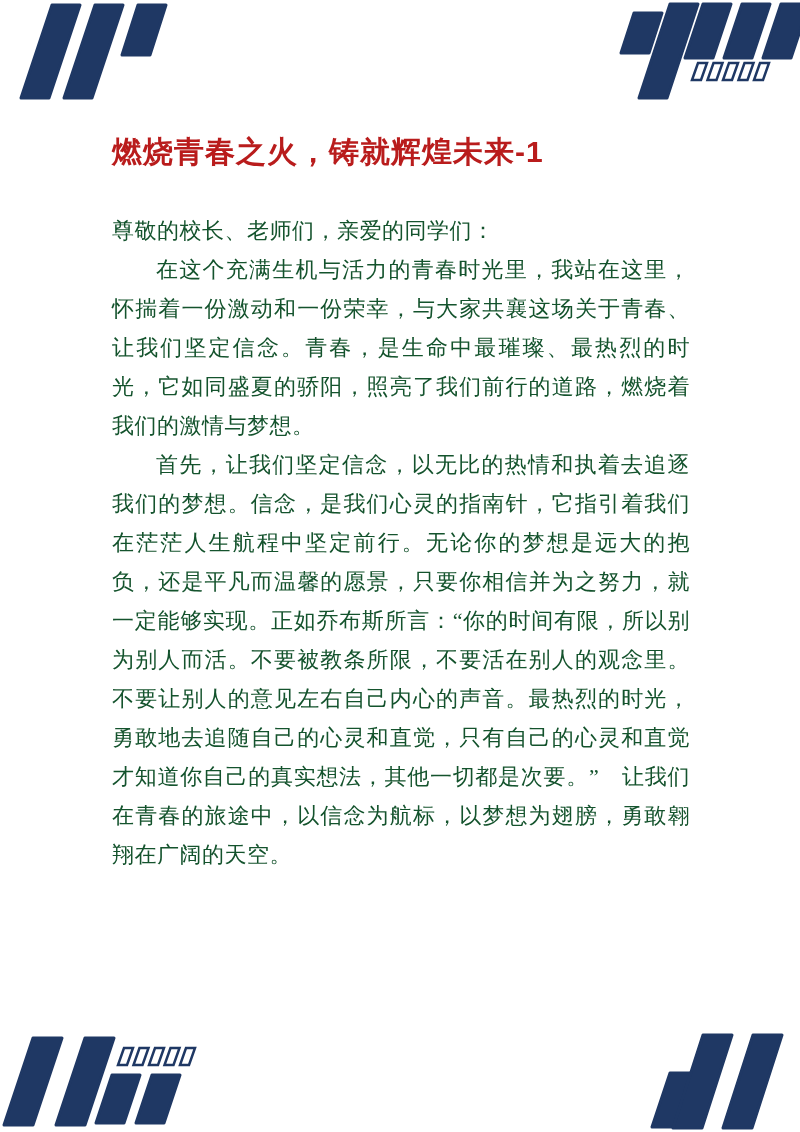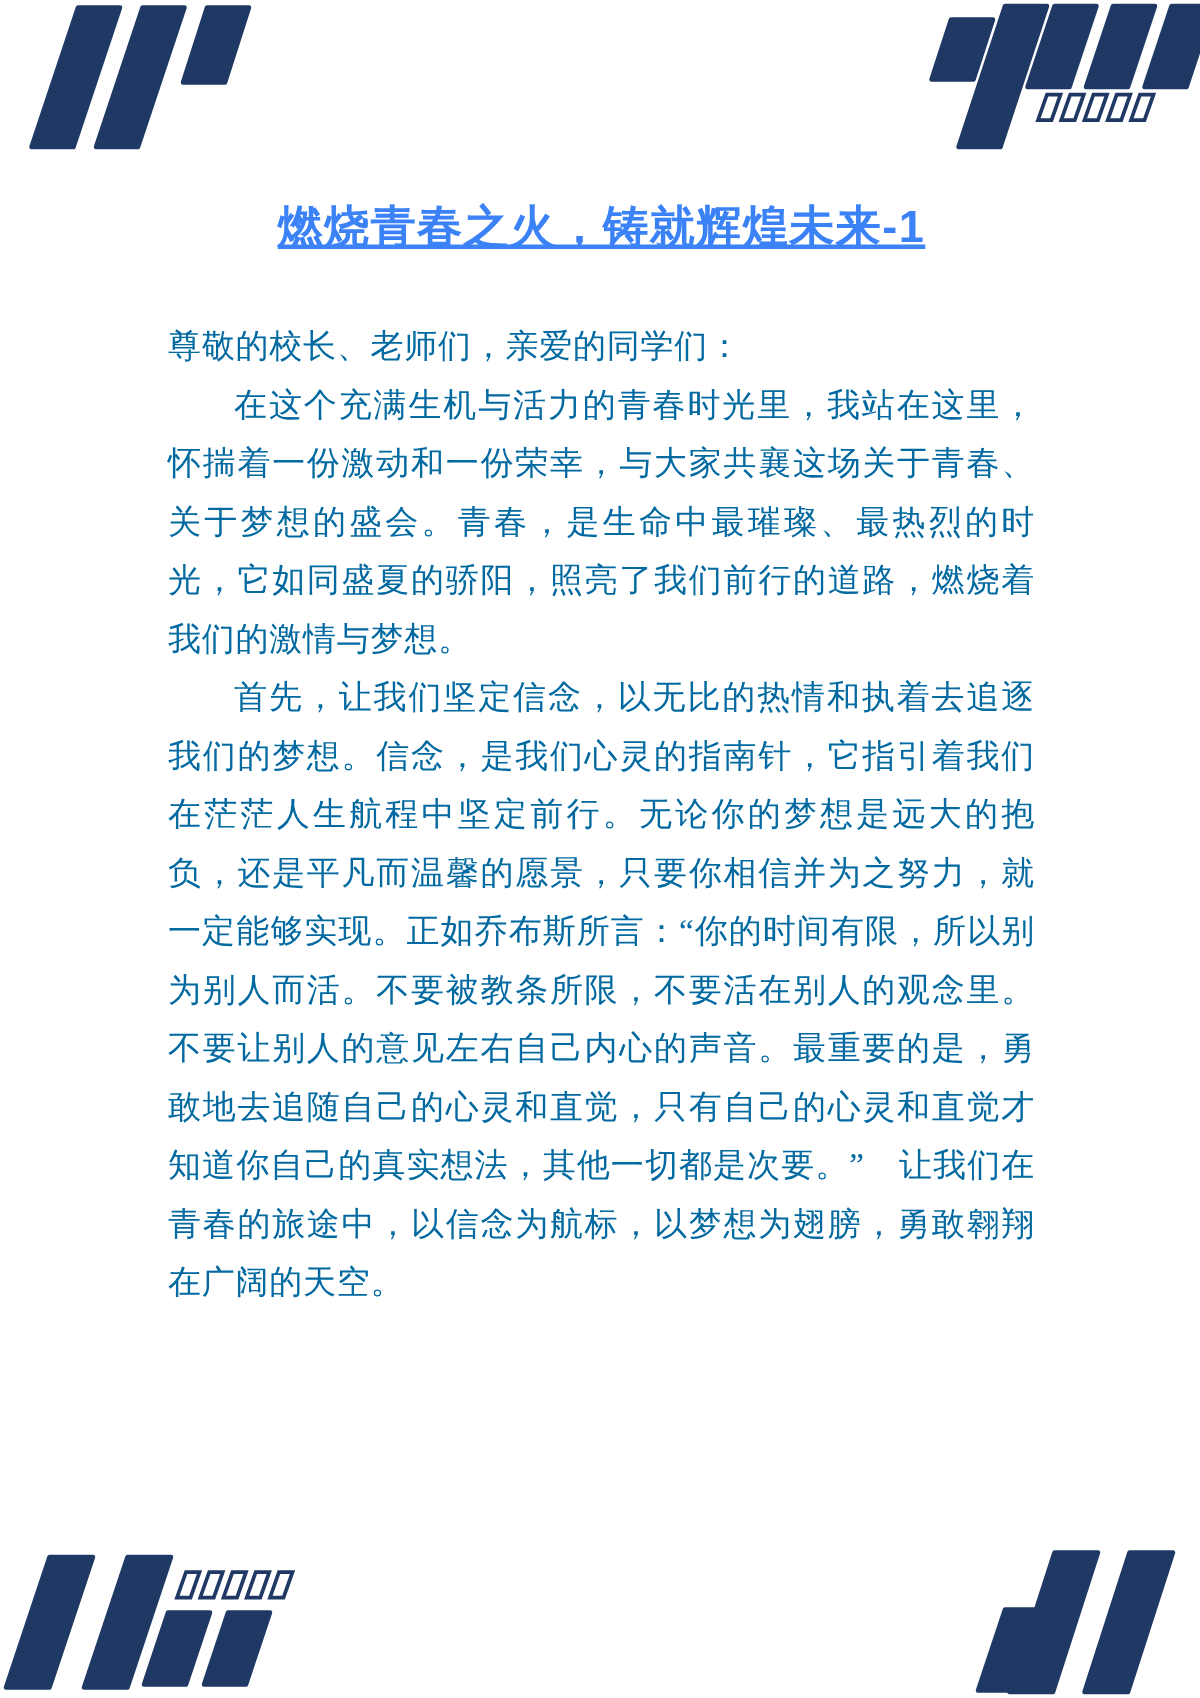"燃烧青春之火，铸就辉煌未来-1" .doc-title { color: #3b82f6 -> #b91c1c; text-align: center -> none; text-decoration: underline -> none }
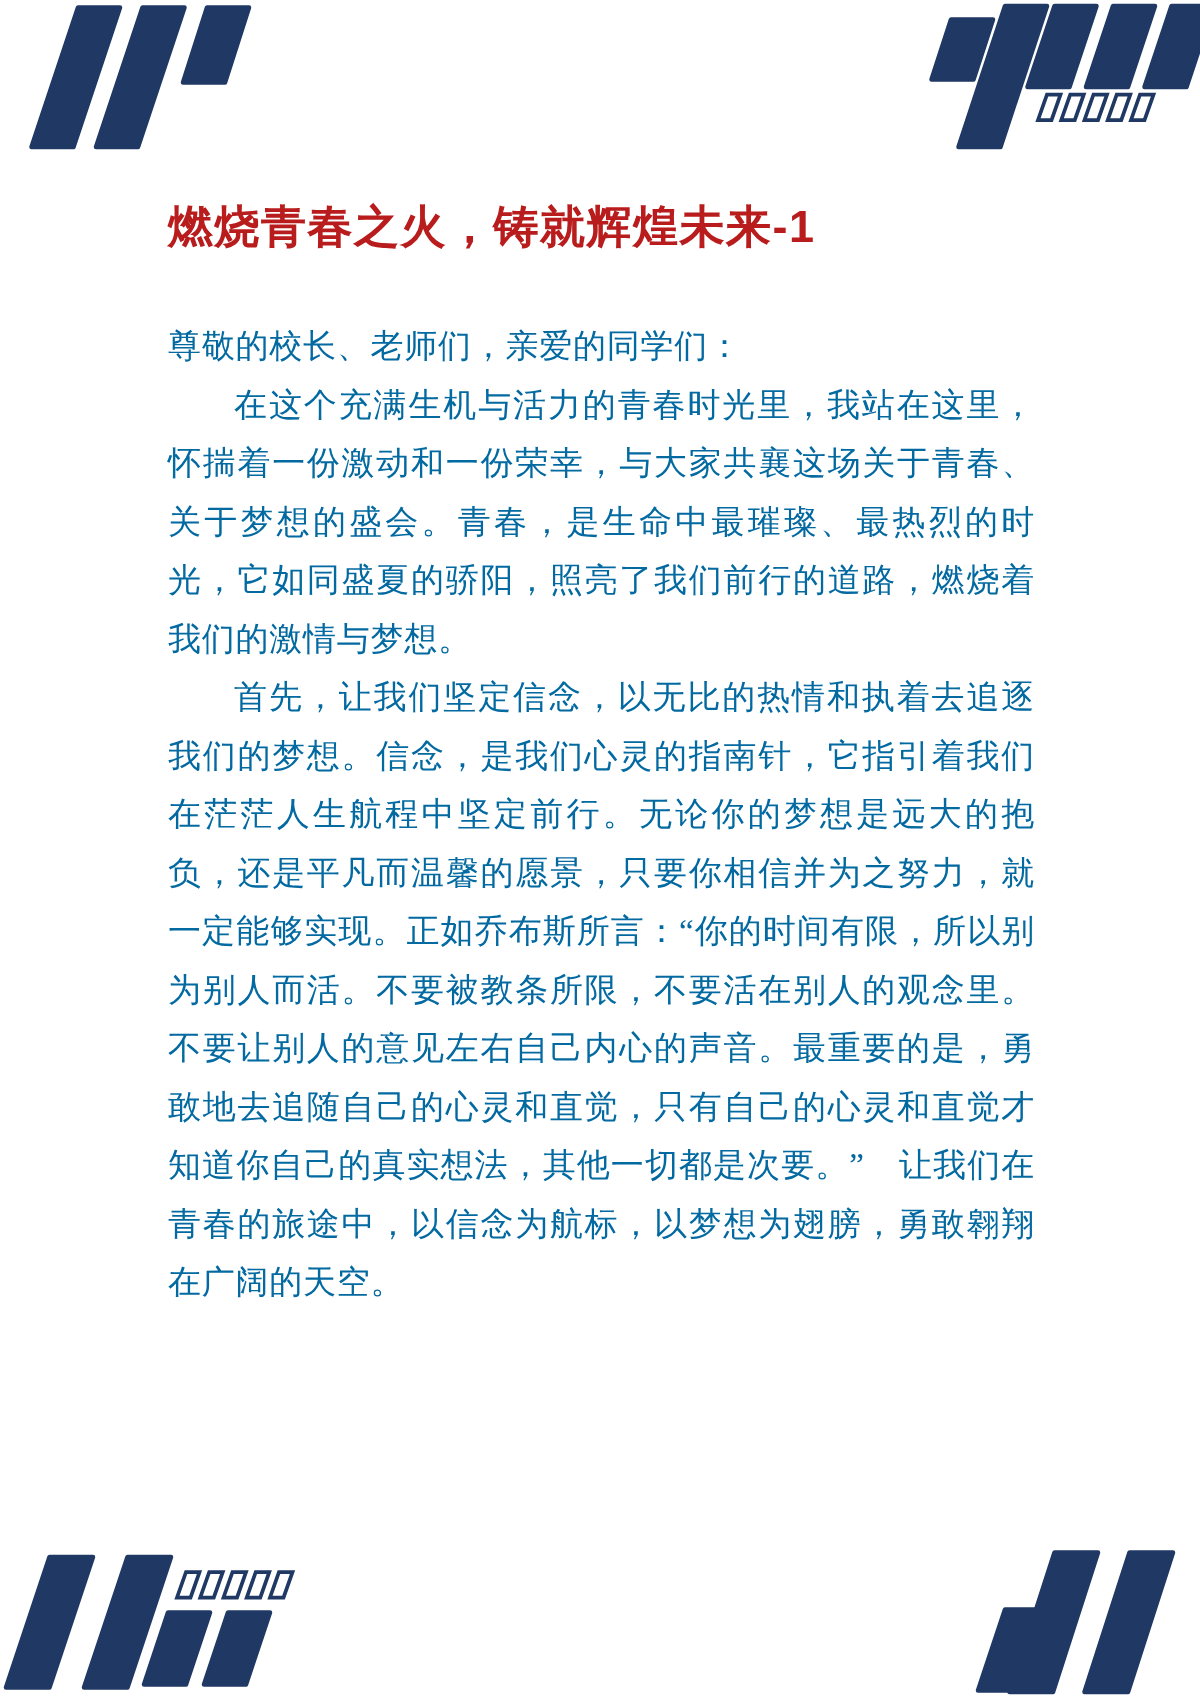"尊敬的校长、老师们，亲爱的同学们：" .body-text p { color: #0369a1 -> #14532d }
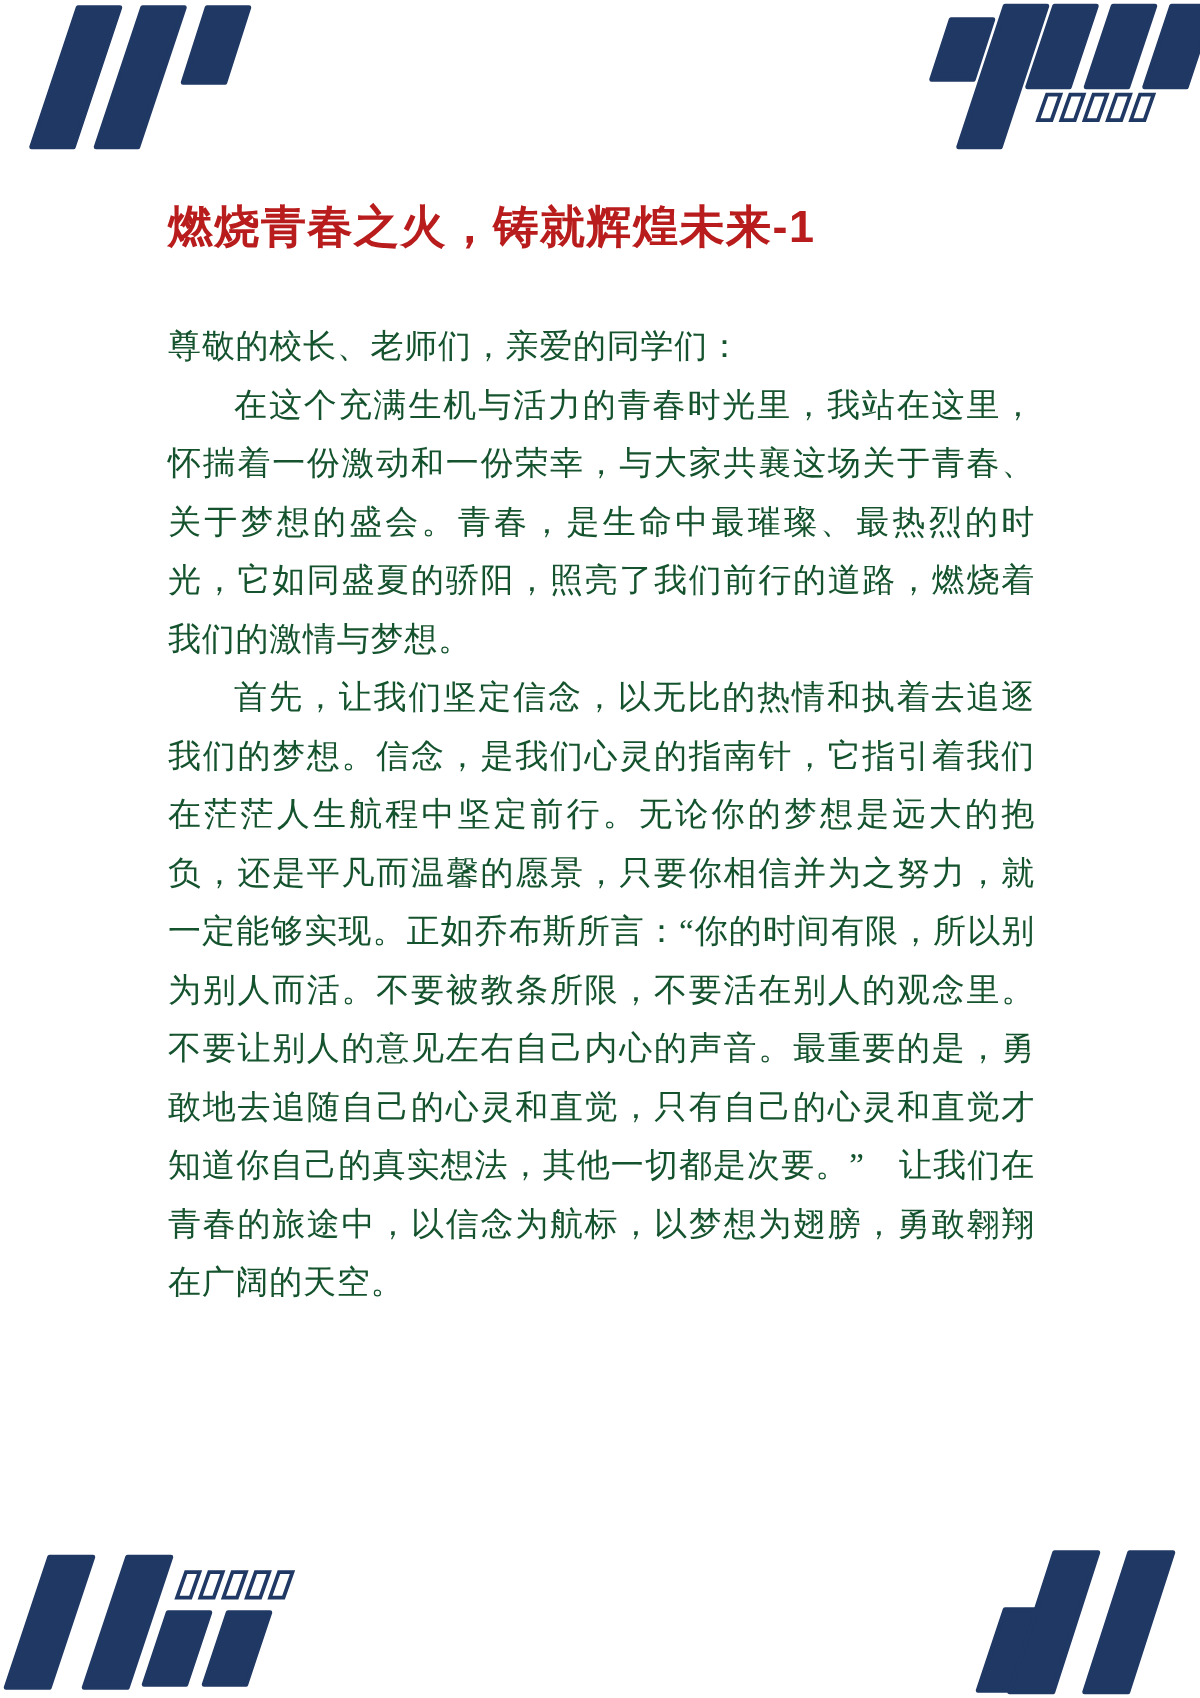"在这个充满生机与活力的青春时光里，我站在这里，怀揣着一份激动和一份荣幸，与大家共" p.indent { text: 关于梦想的盛会 -> 让我们坚定信念 }
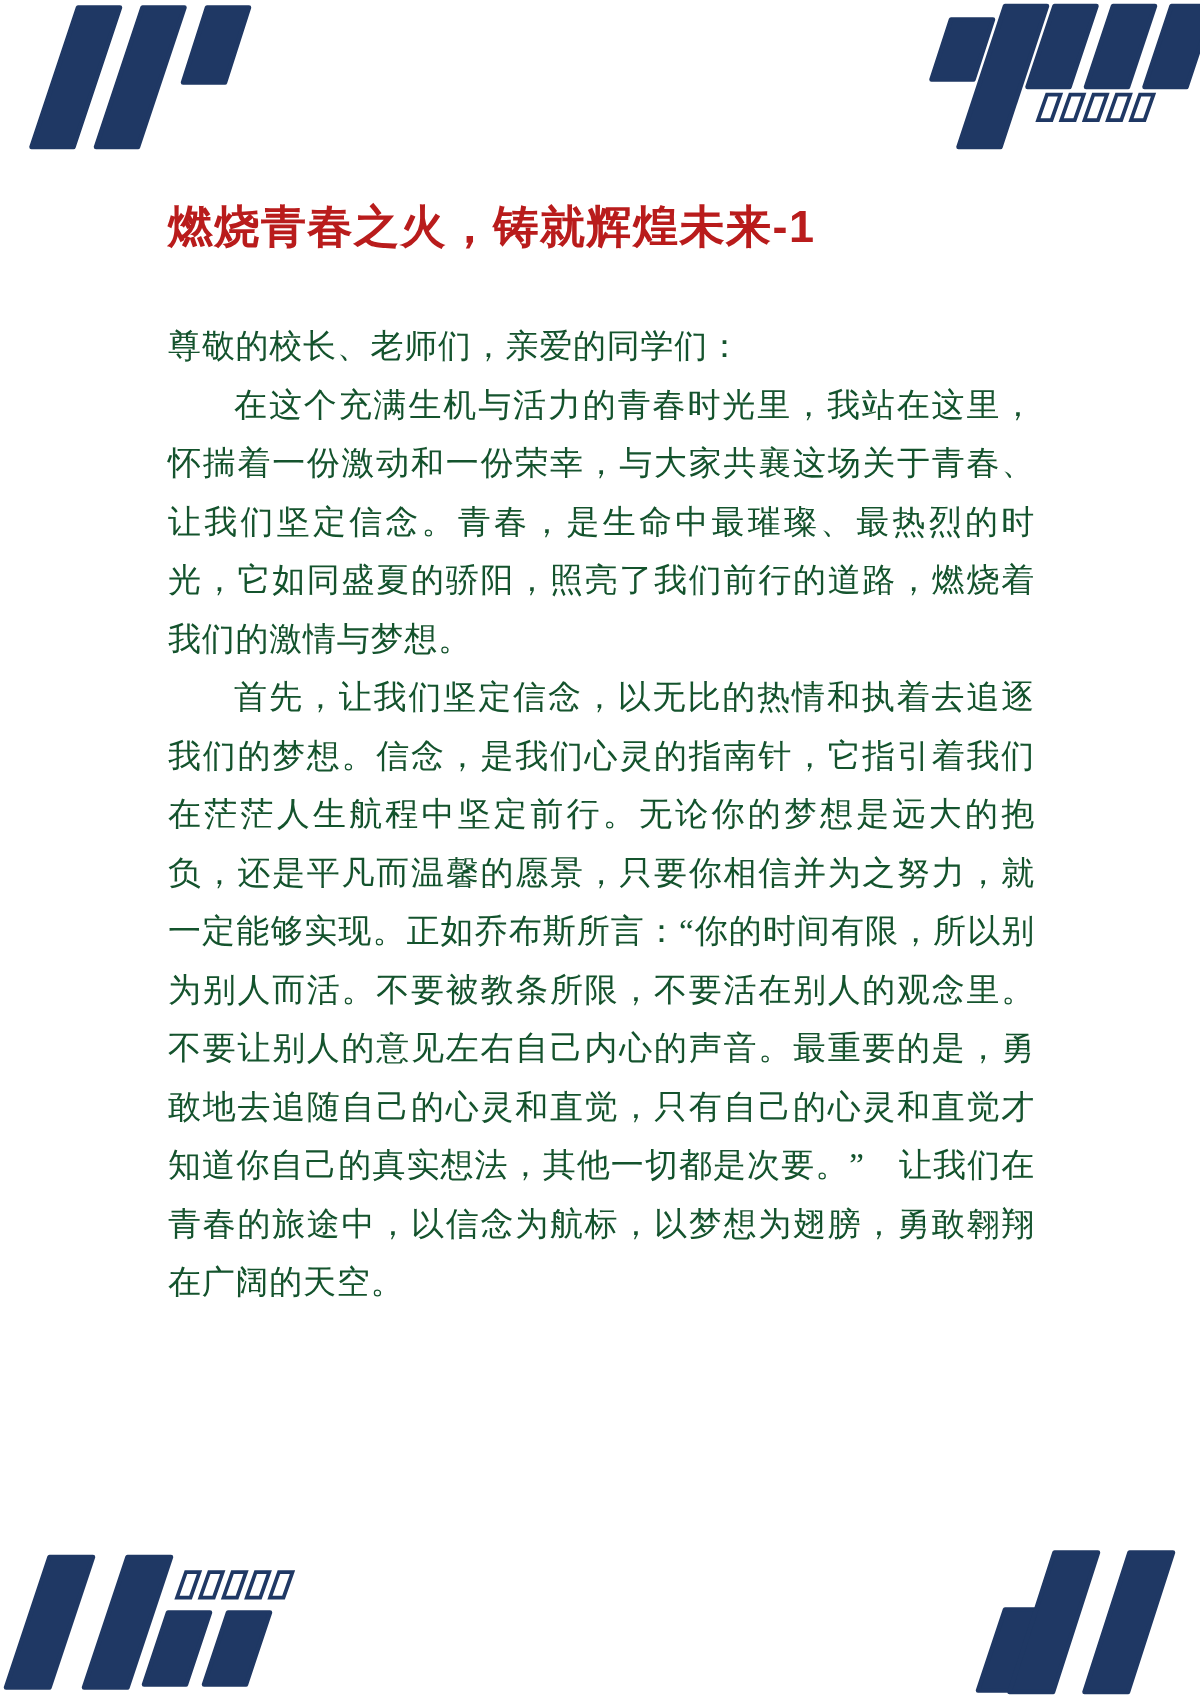"首先，让我们坚定信念，以无比的热情和执着去追逐我们的梦想。信念，是我们心灵的指南" p.indent { text: 重要的是 -> 热烈的时光 }
